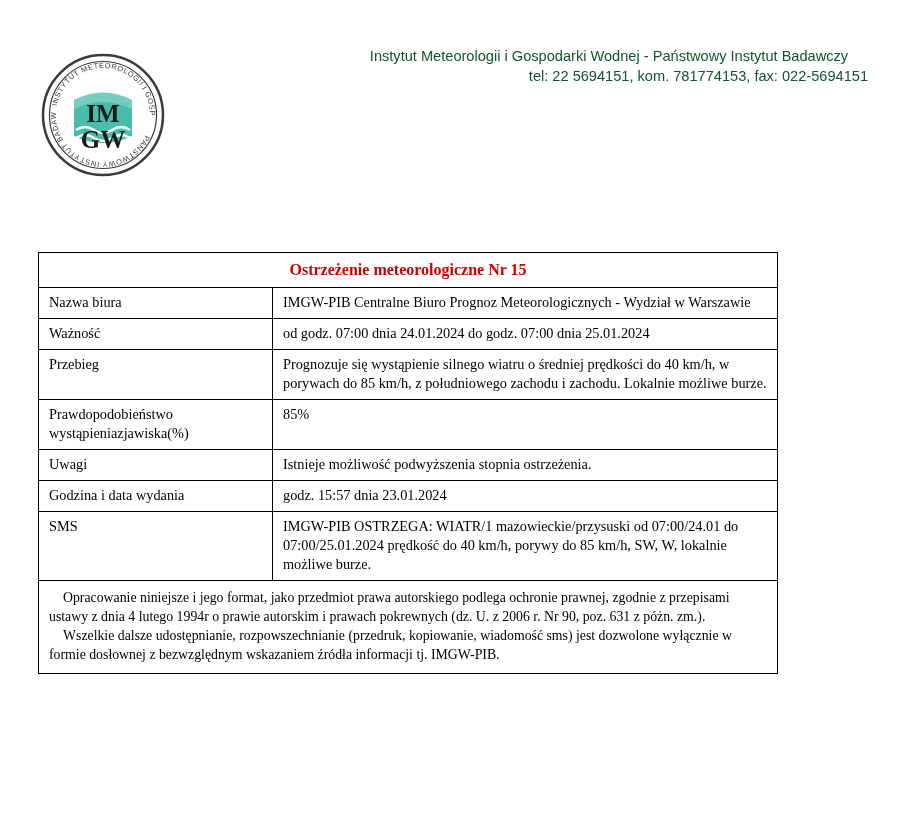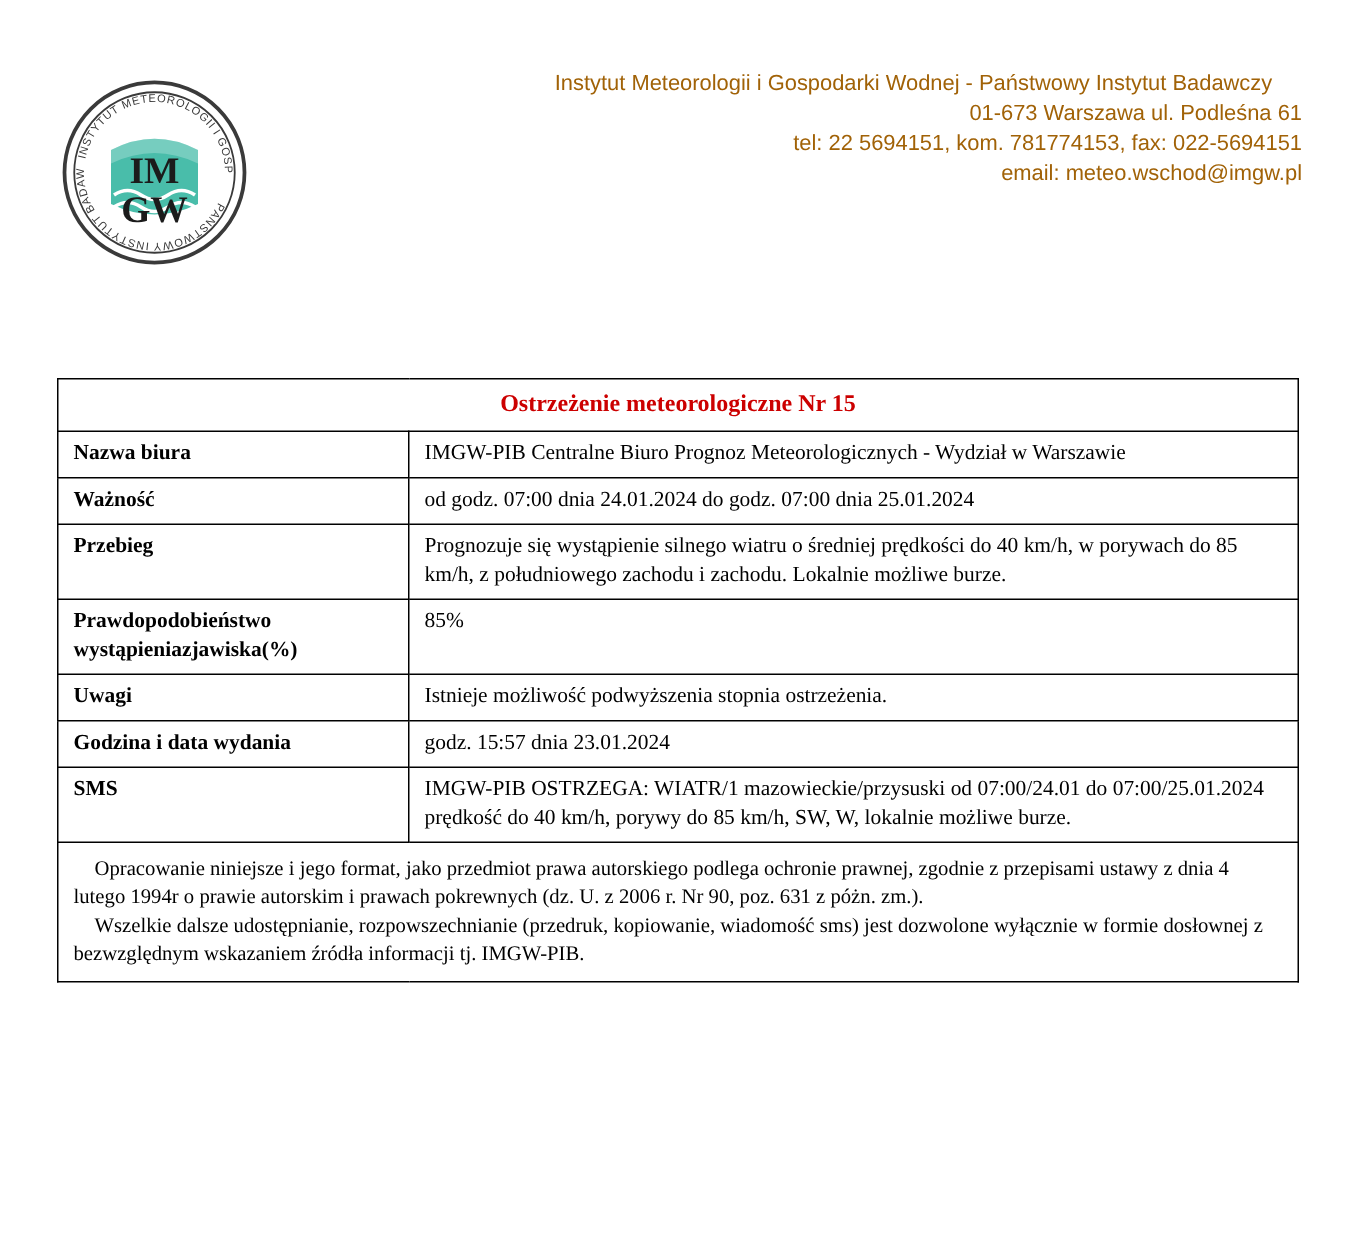"Instytut Meteorologii i Gospodarki Wodnej -" .header-text { color: #a16207 -> #14532d }
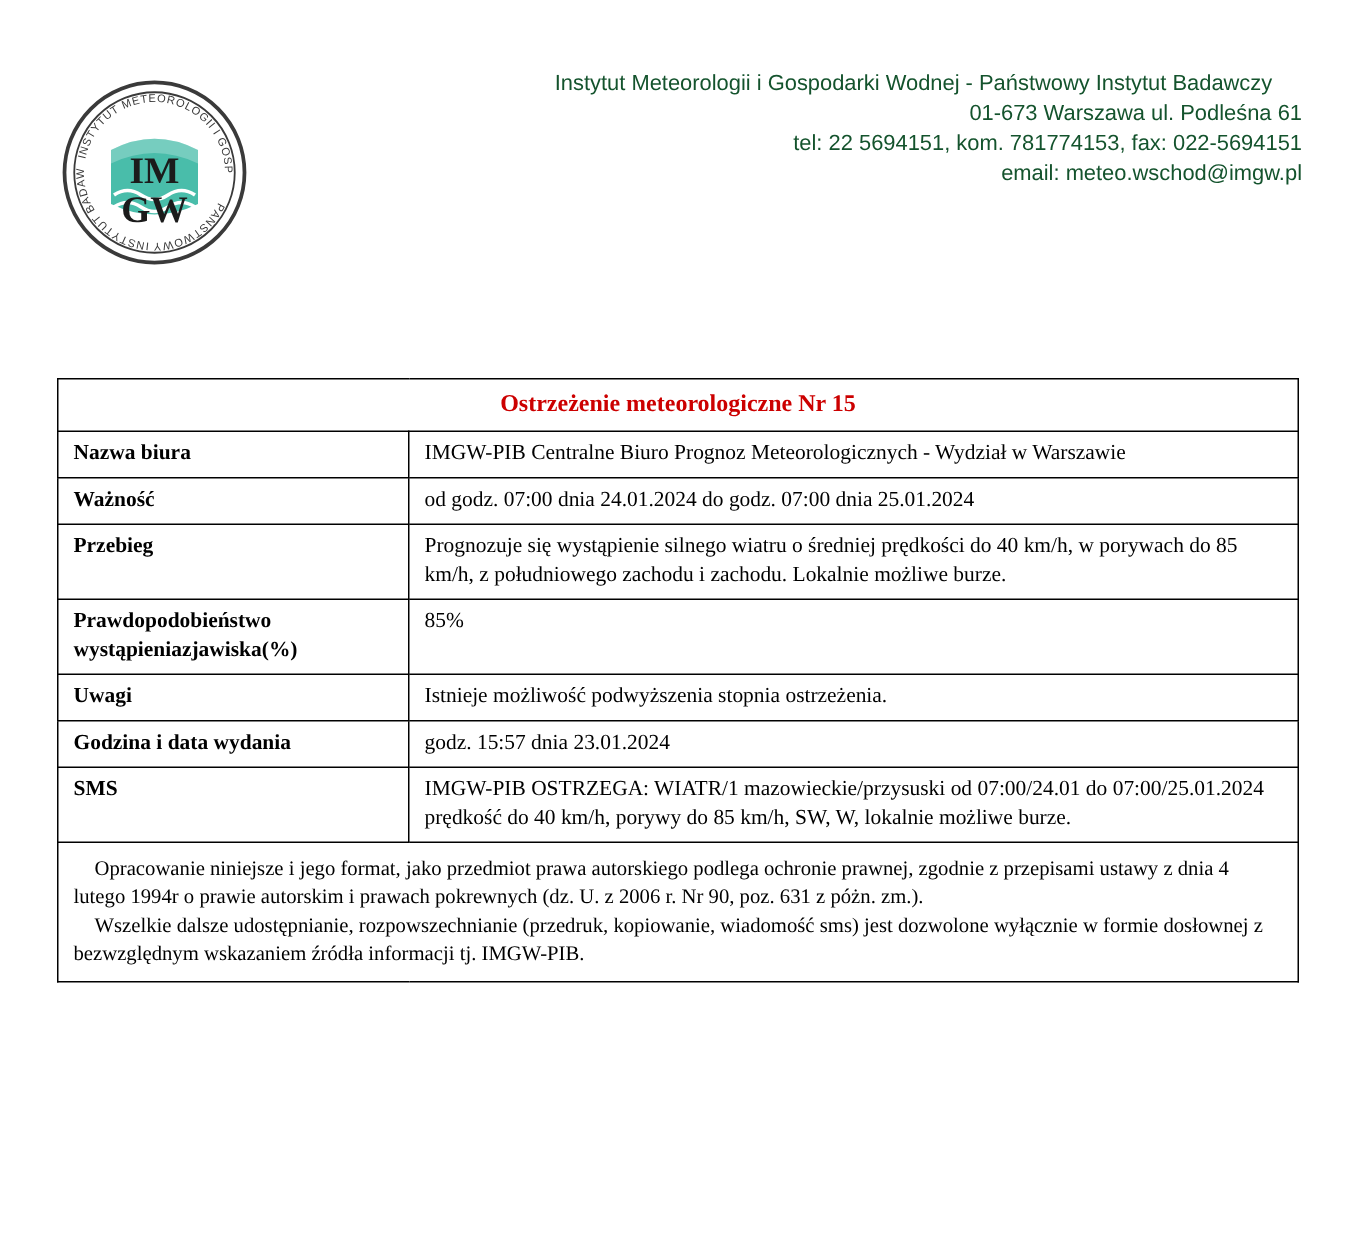"01-673 Warszawa ul. Podleśna 61" div.line { html: <div>01-673 Warszawa ul. Podleśna 61</div> -> none }
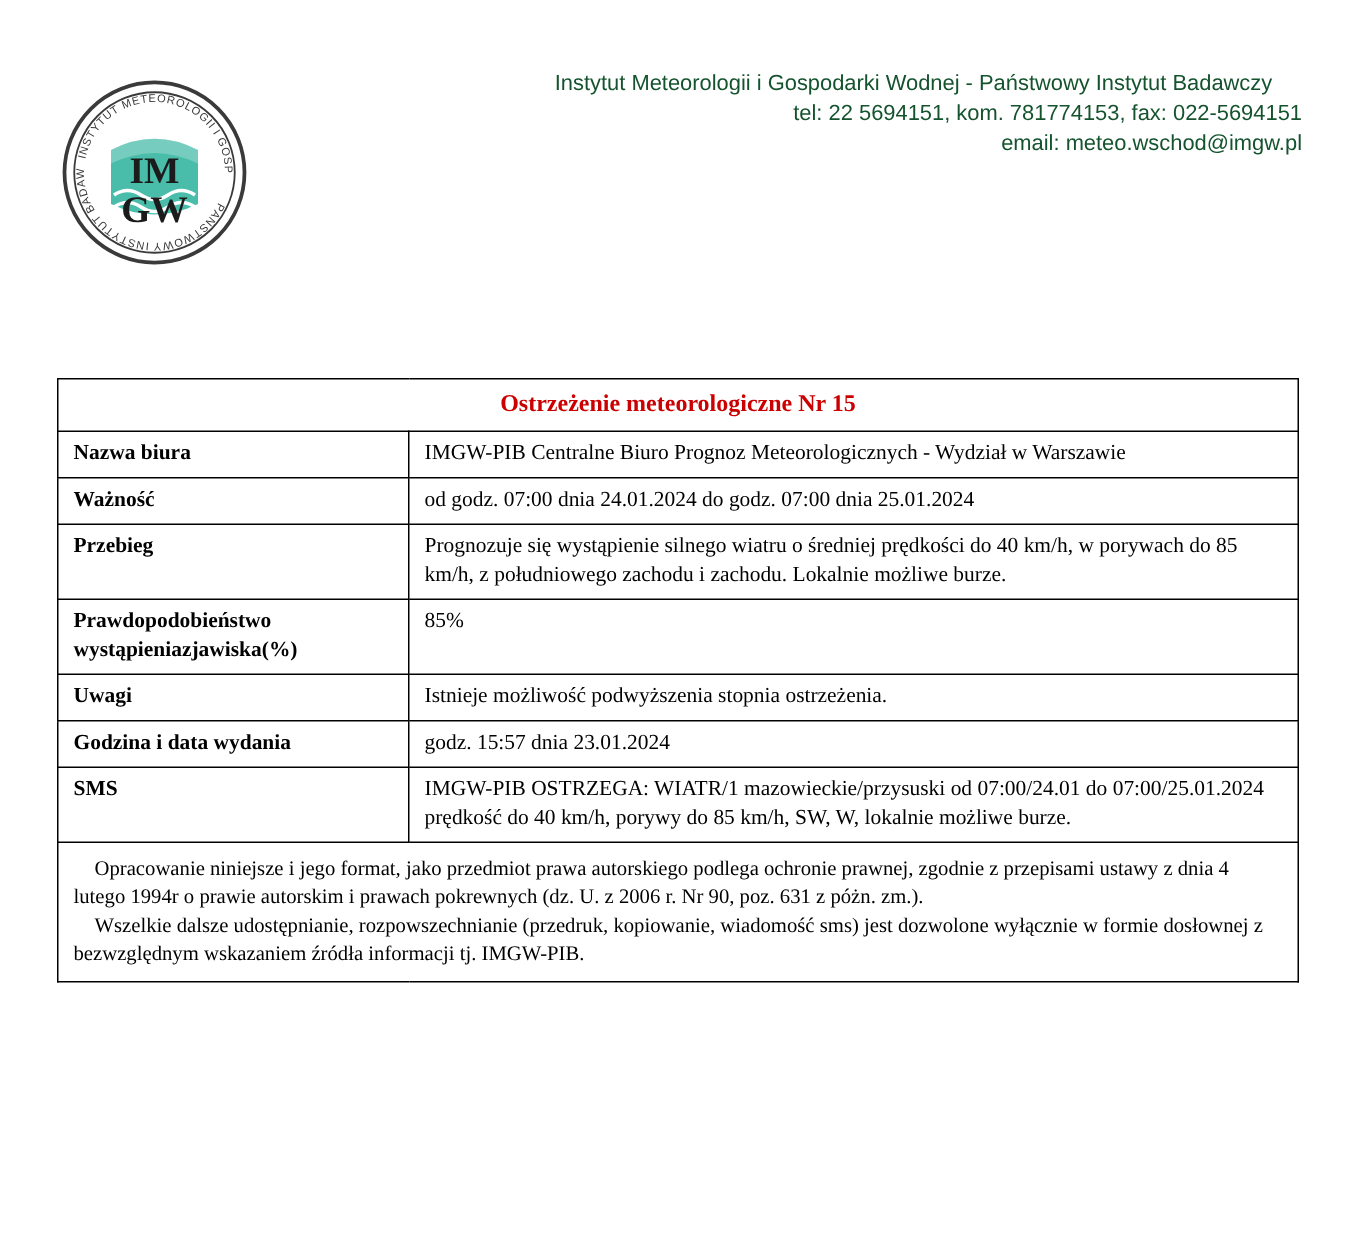"email: meteo.wschod@imgw.pl" div.line { html: <div>email: meteo.wschod@imgw.pl</div> -> none }
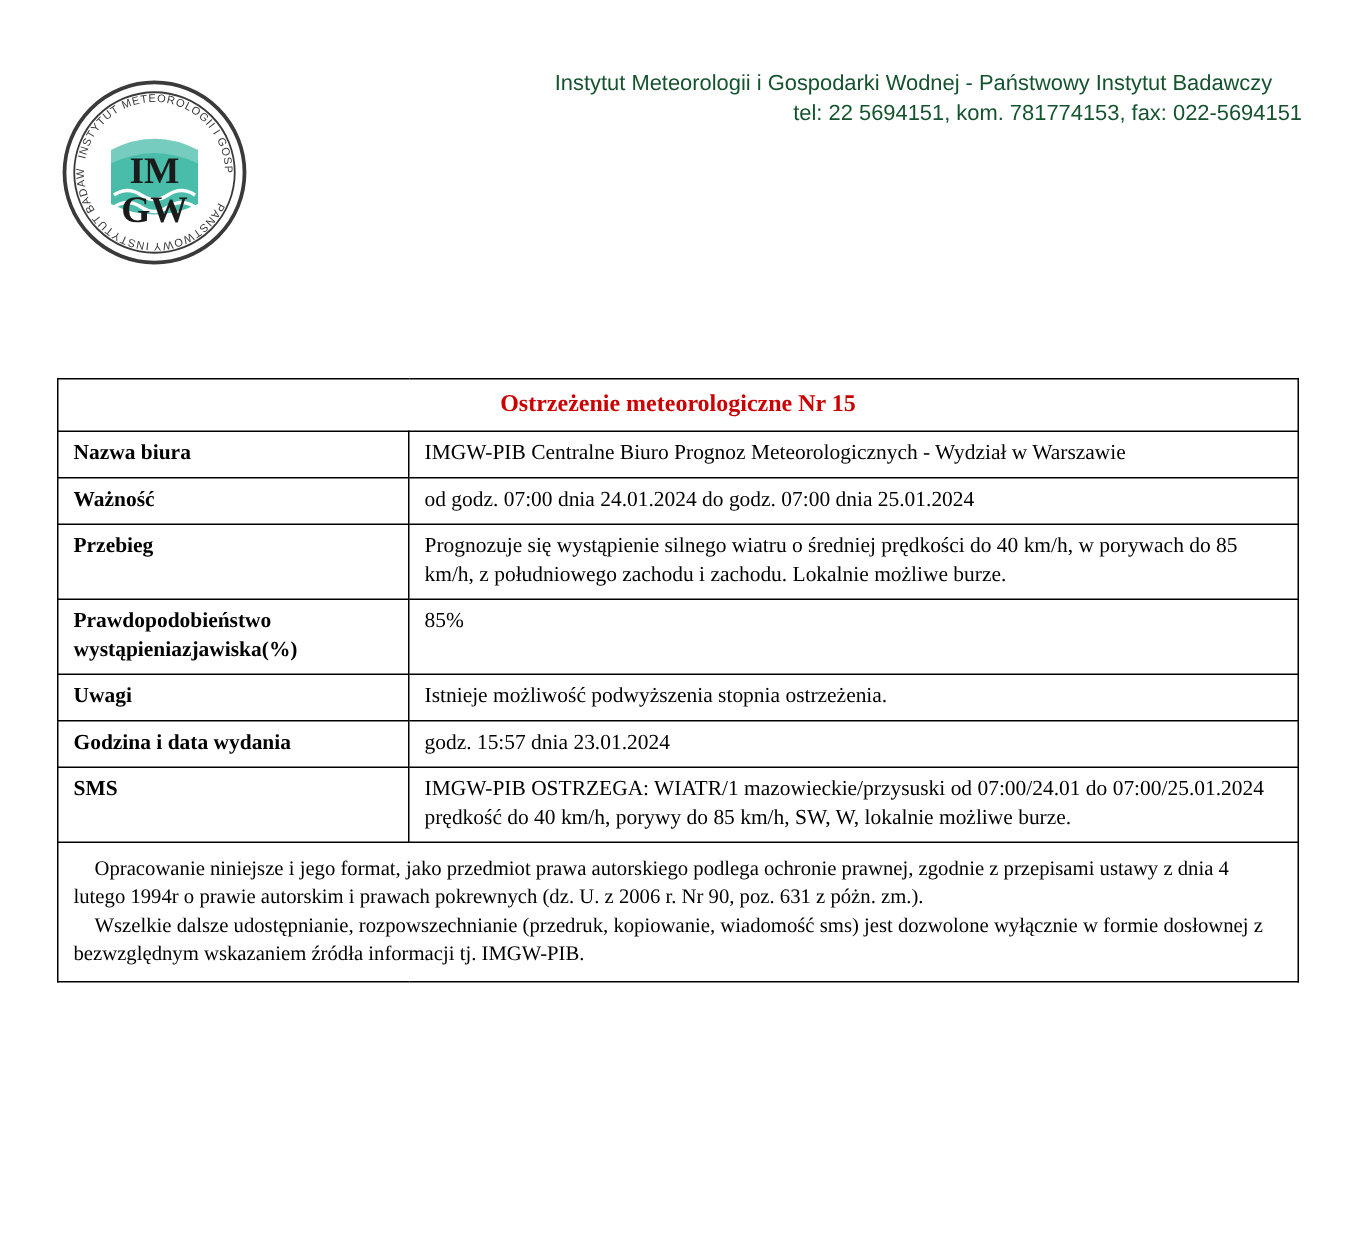"Ostrzeżenie meteorologiczne Nr 15" .doc-table { width: 828px -> 740px }
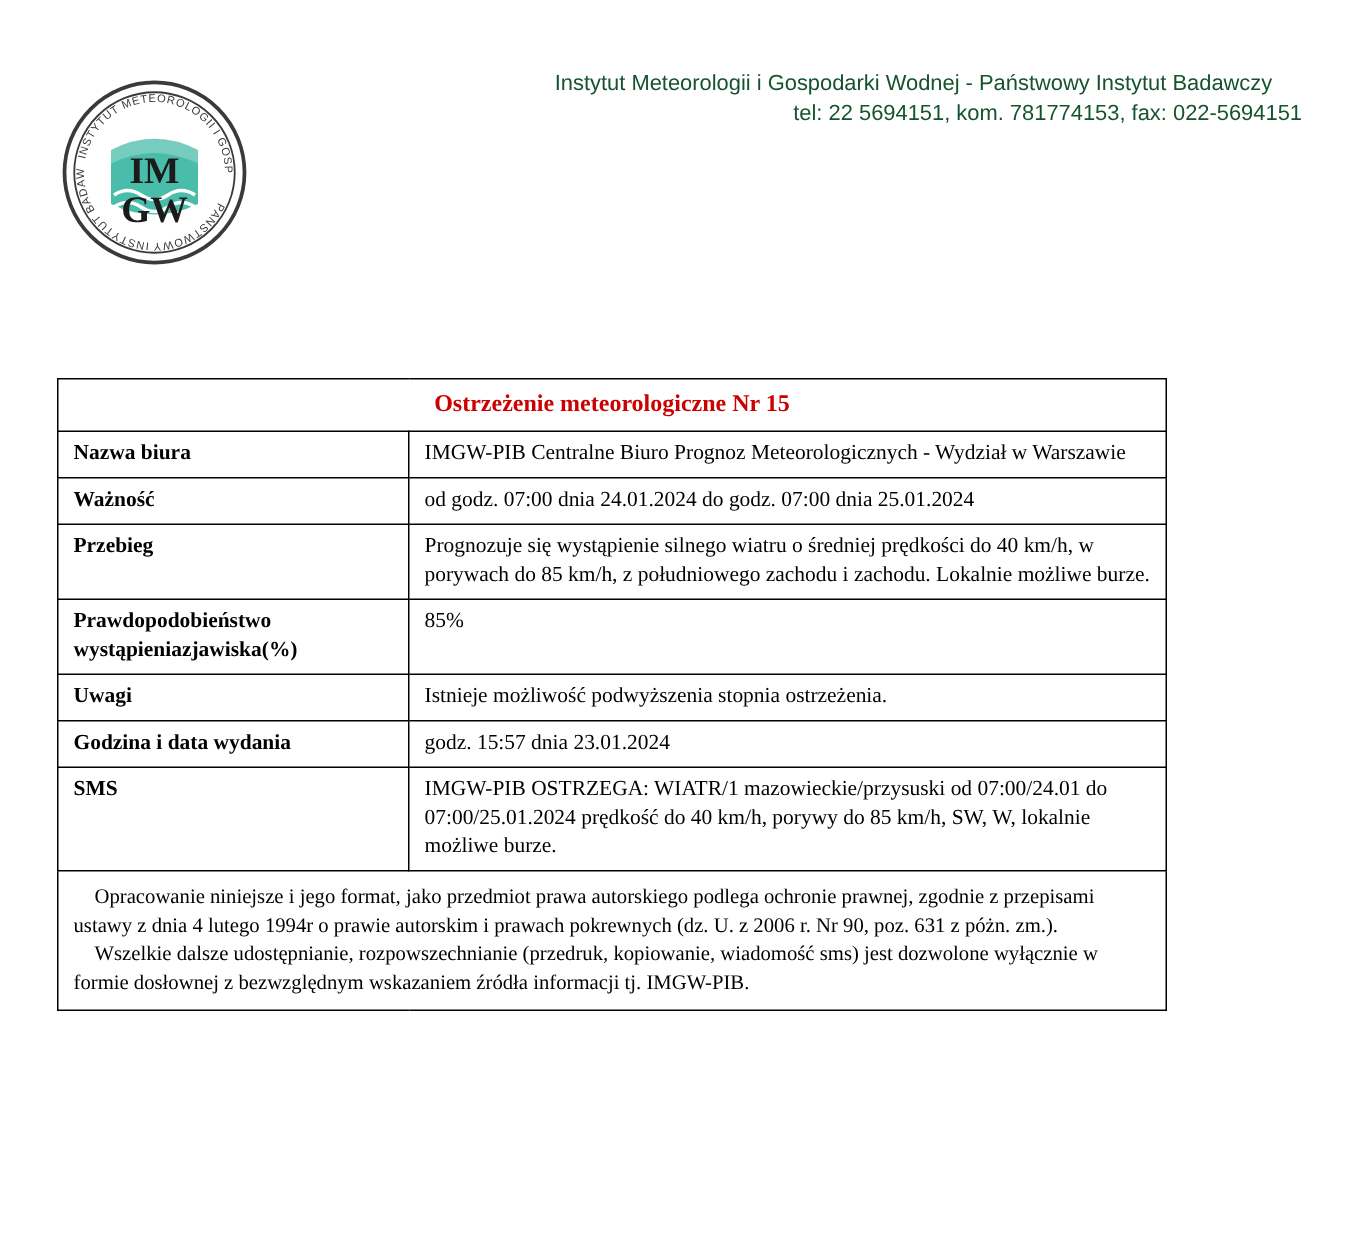"Nazwa biura" .label-cell { font-weight: bold -> normal }
